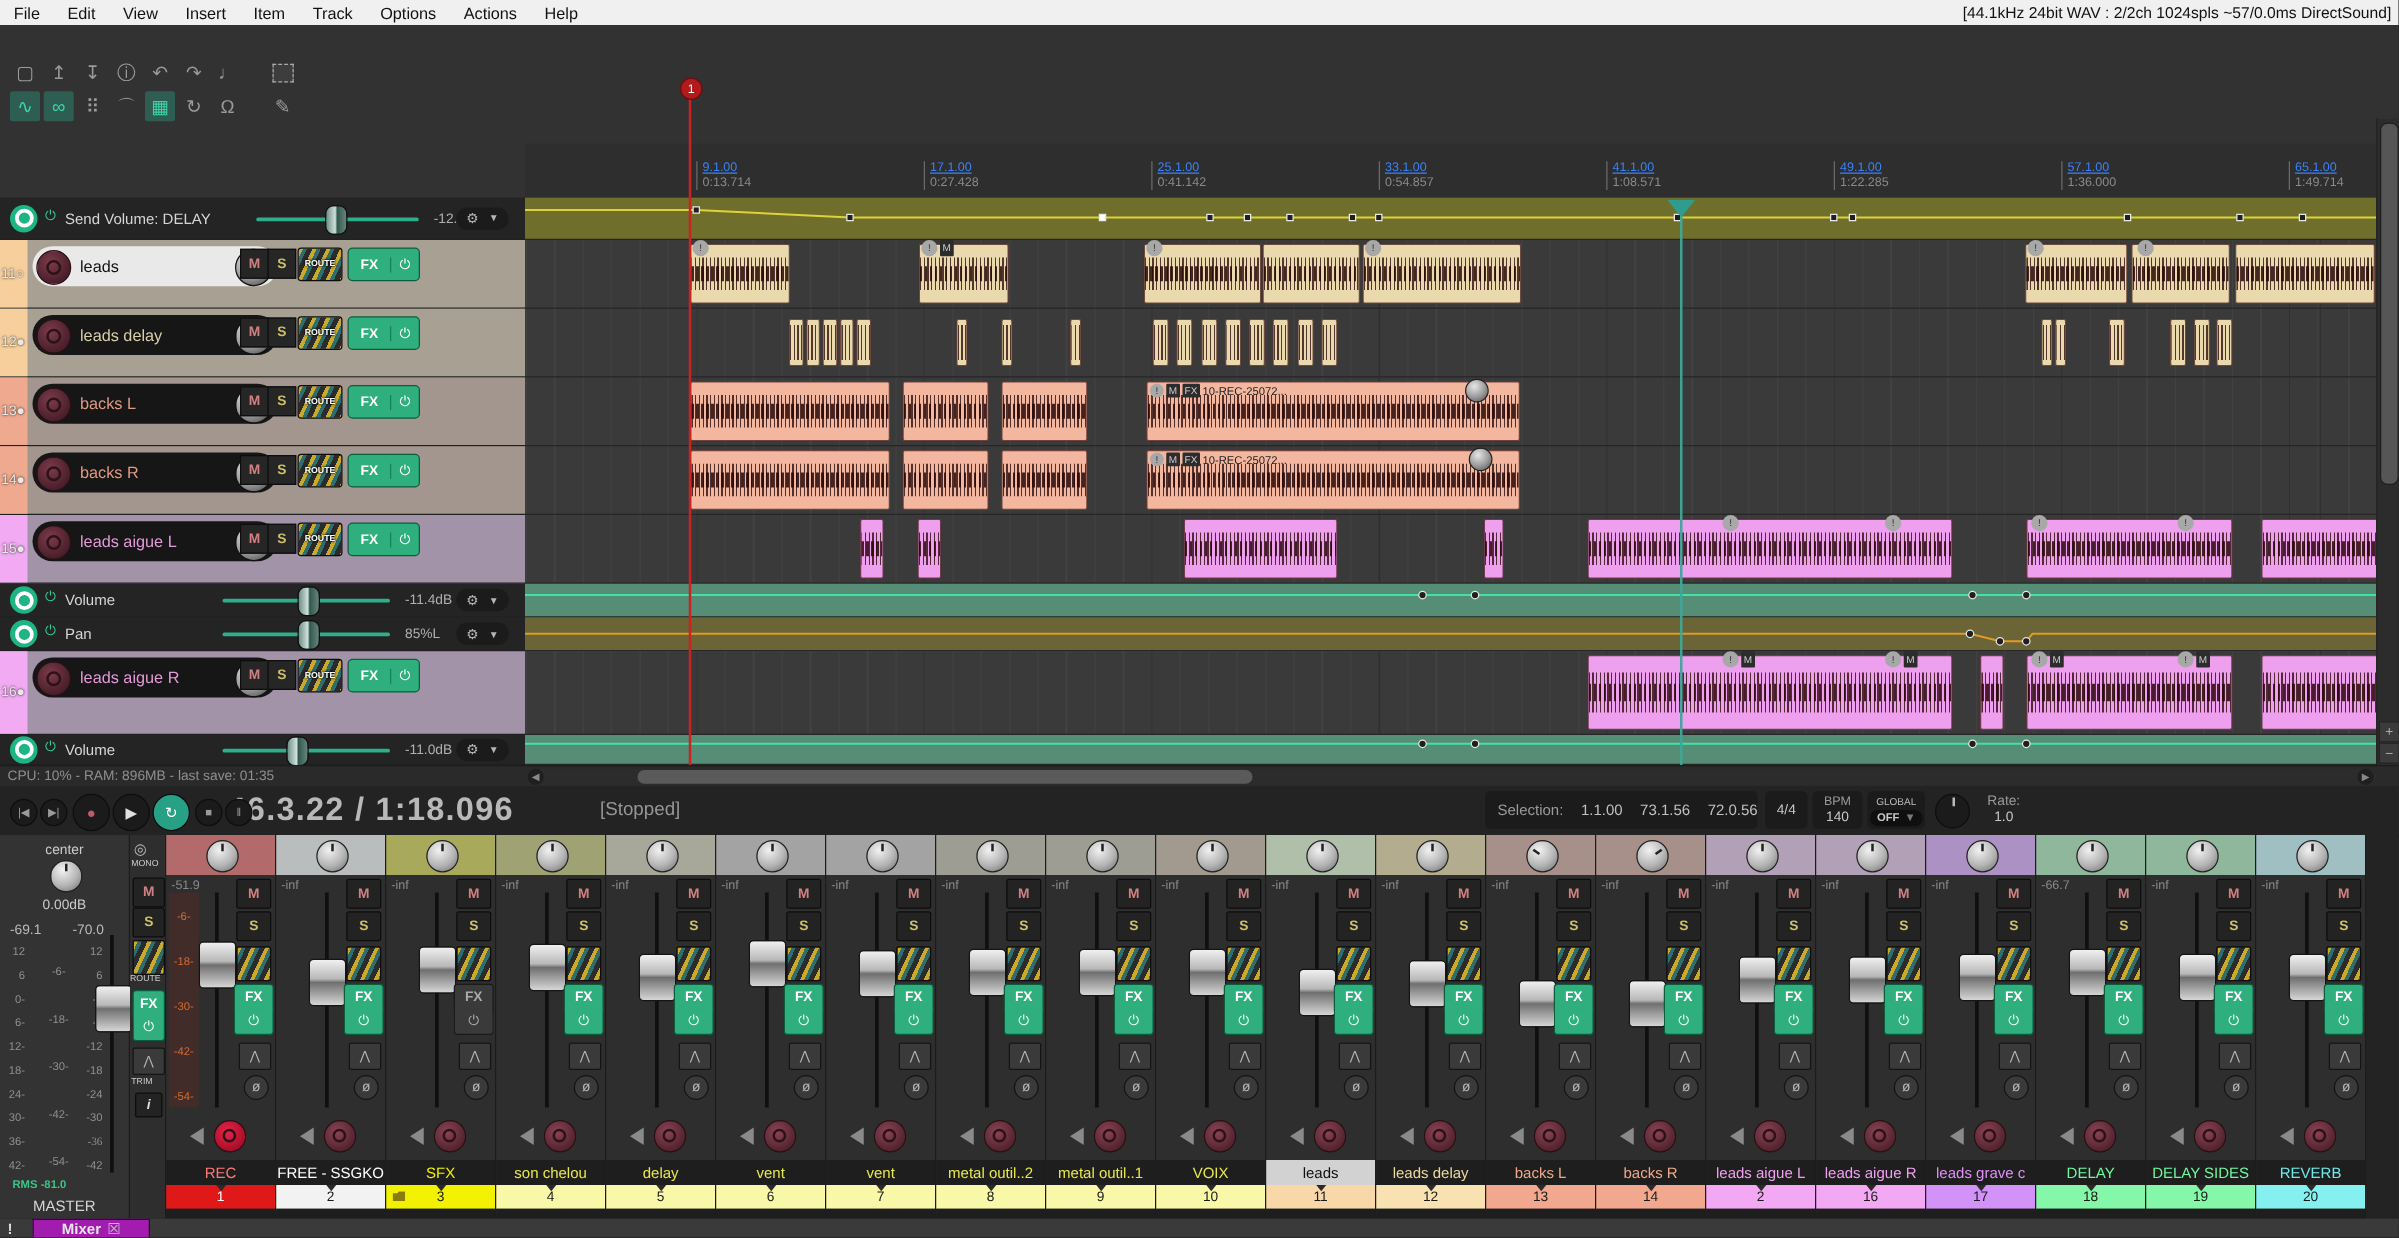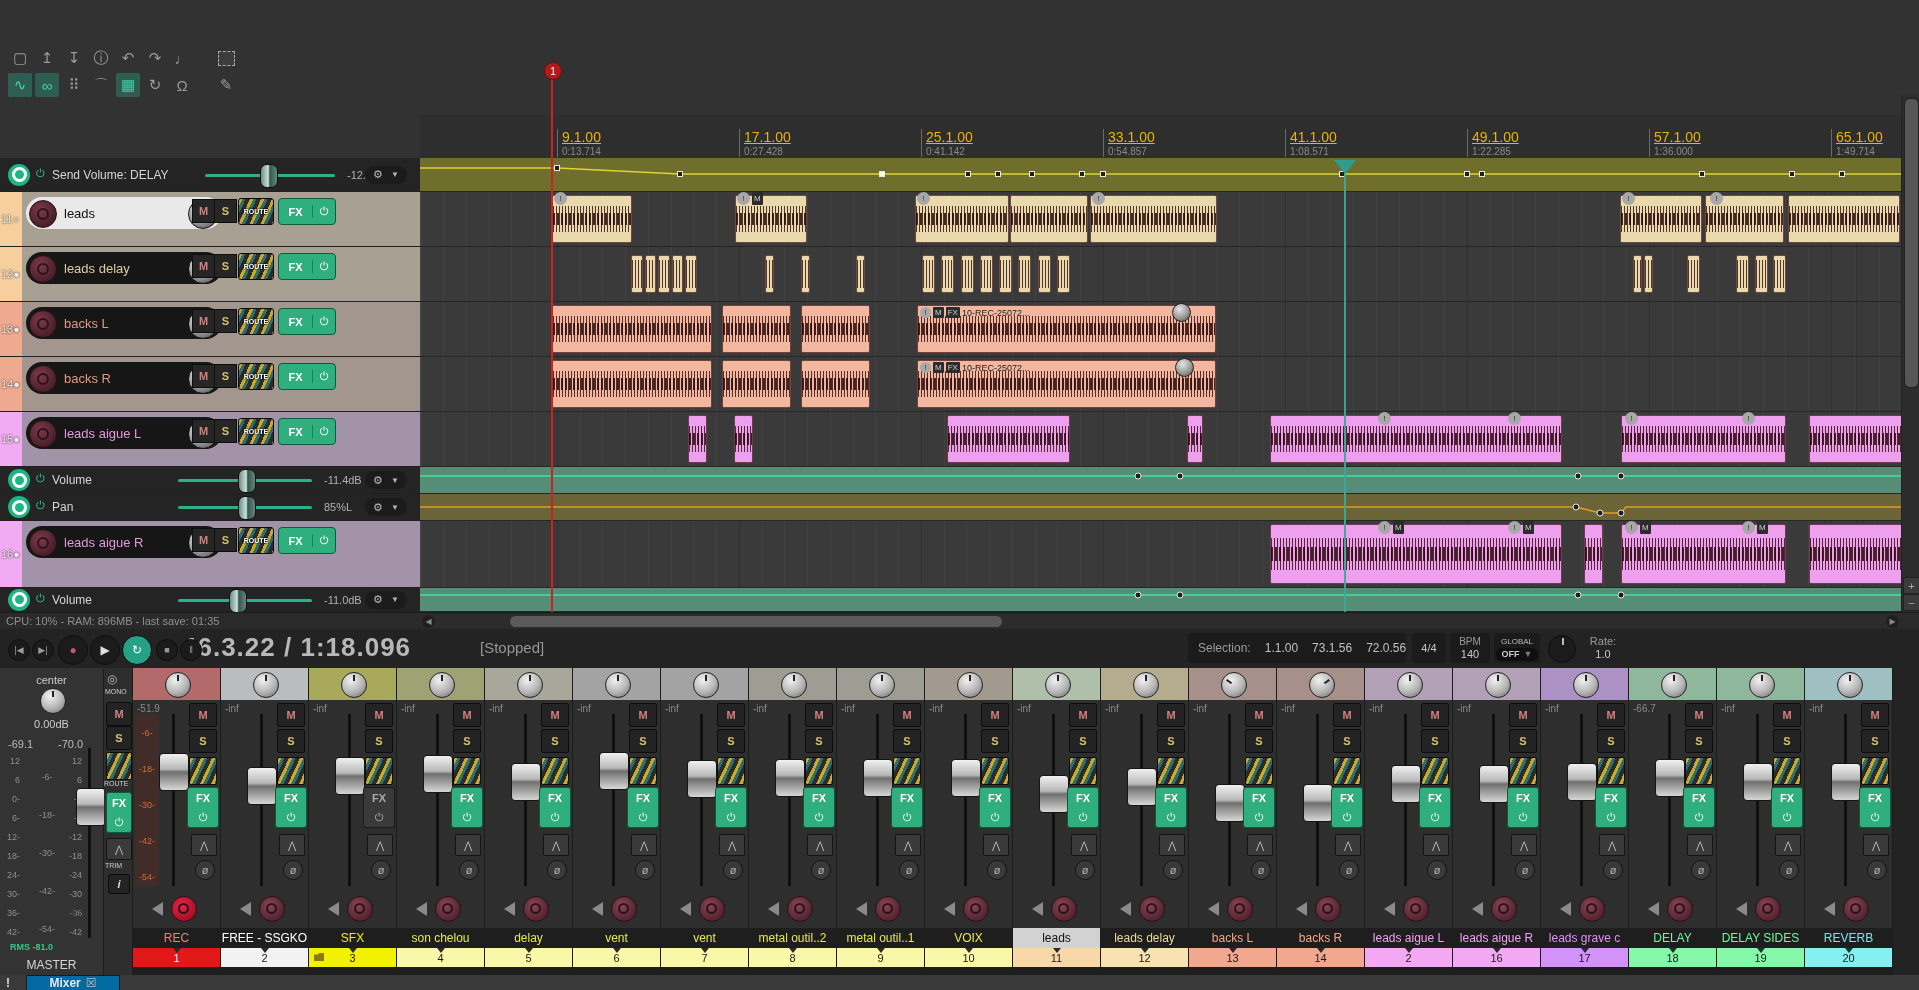"File" div.abs { html: none -> <div> <span>File</span> <span>Edit</span> <span>View</span> <span>Insert</span> <span>Item</span> <span>Track</span> <span>Options</span> <span>Actions</span> <span>Help</span> <span>[44.1kHz 24bit WAV : 2/2ch 1024spls ~57/0.0ms DirectSound]</span> </div> }
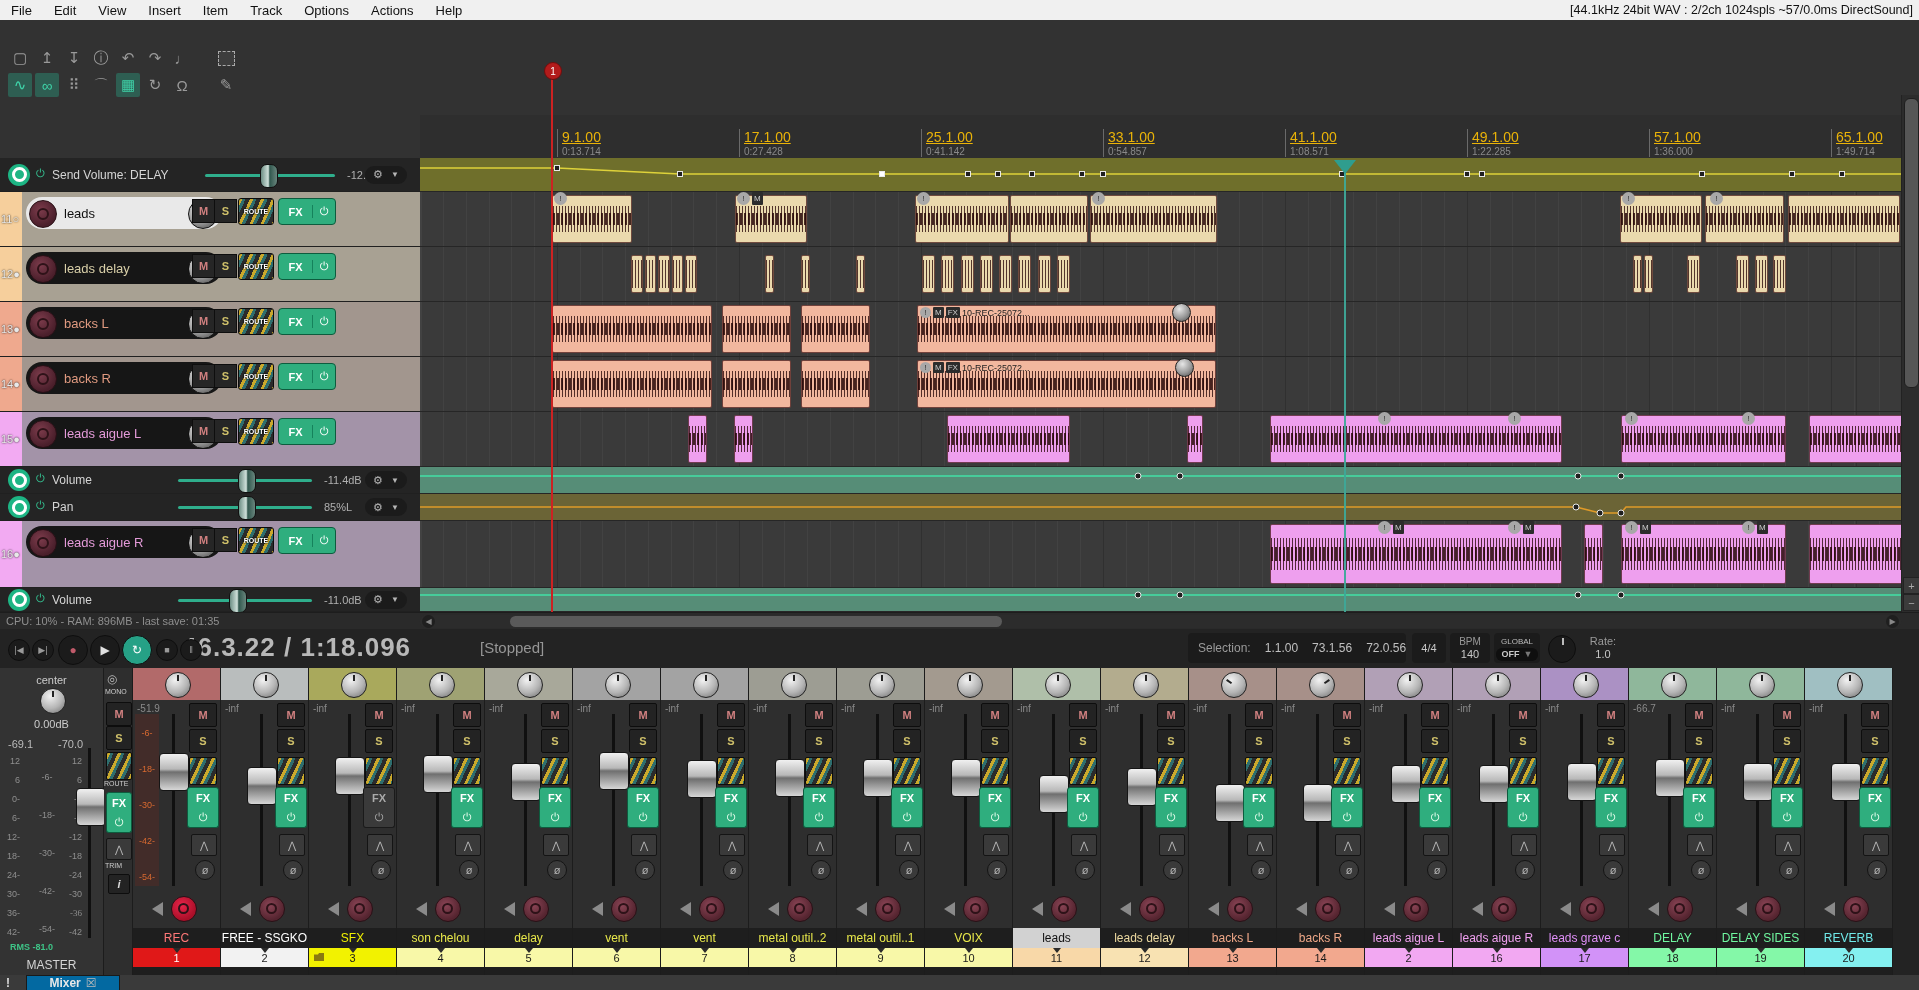"9.1.00" .rmeasure { color: #eab308 -> #3b82f6; font-size: 14px -> 10px }
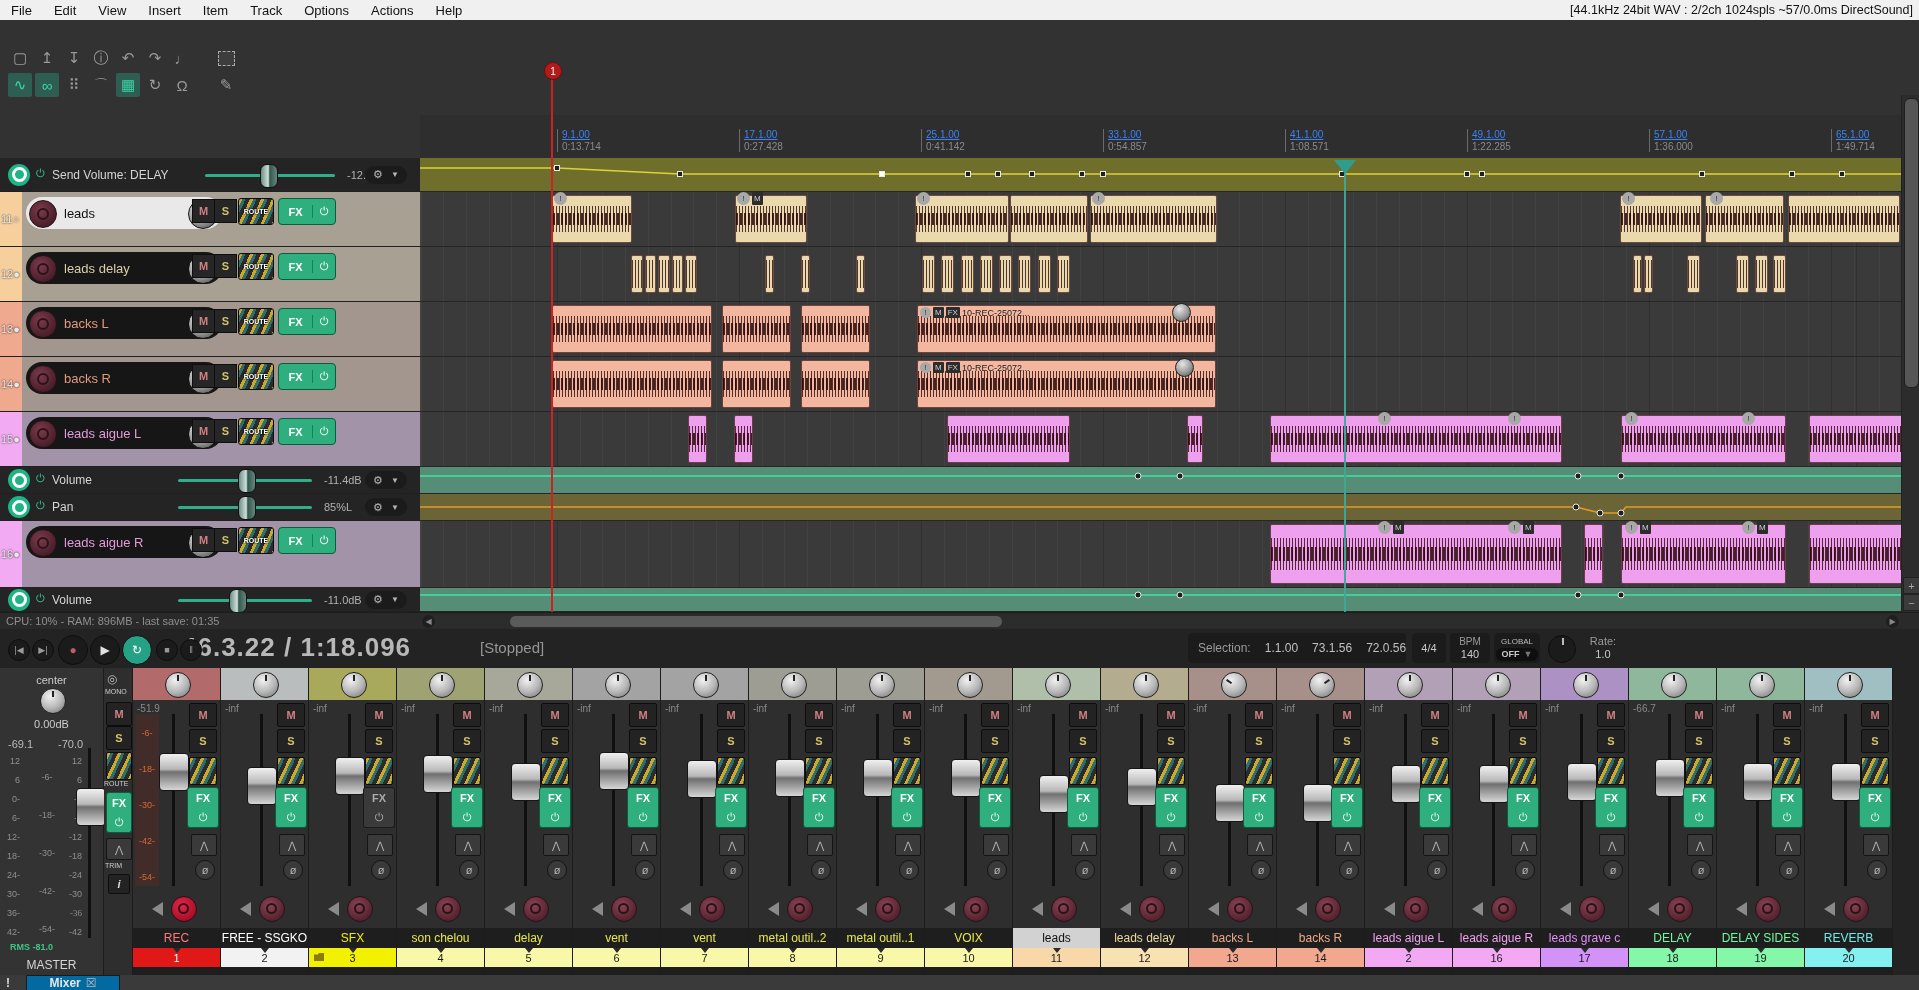"Mixer" #docktab { background: #0369a1 -> #a21caf }
